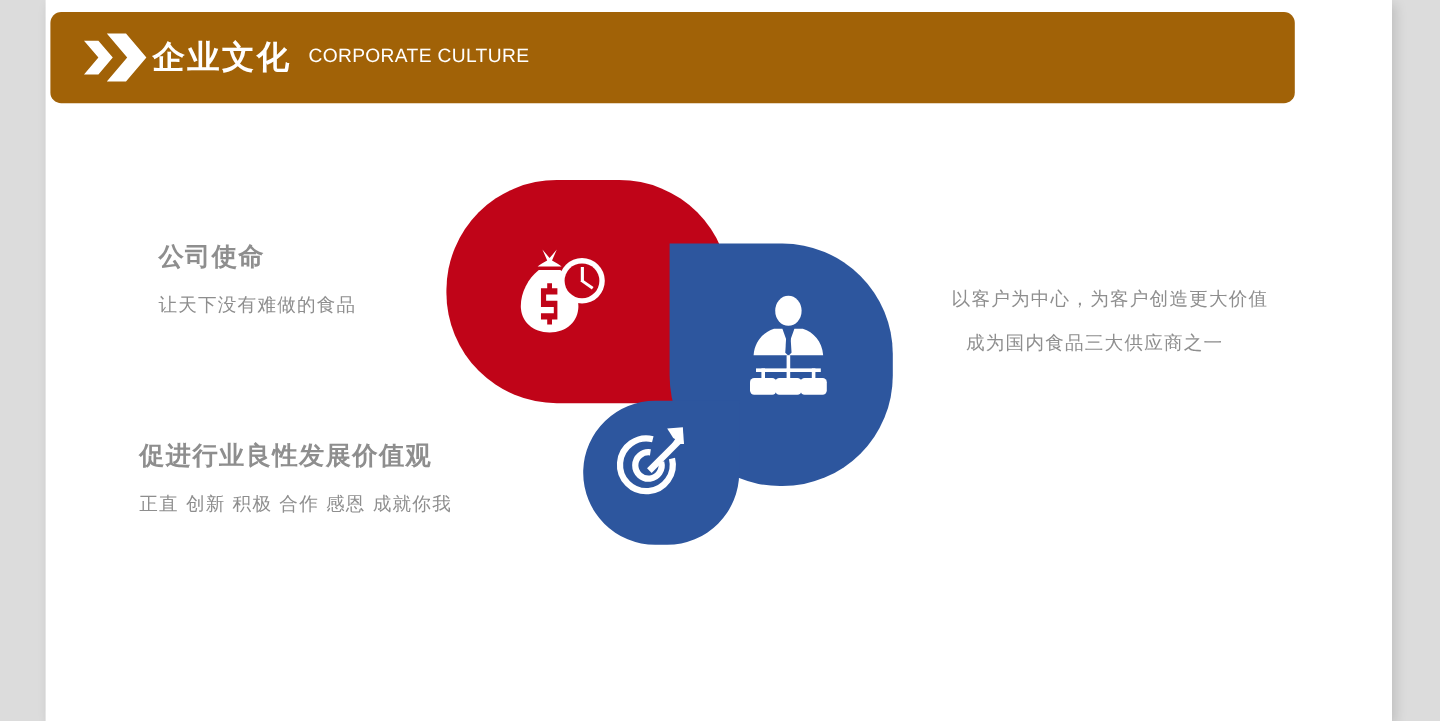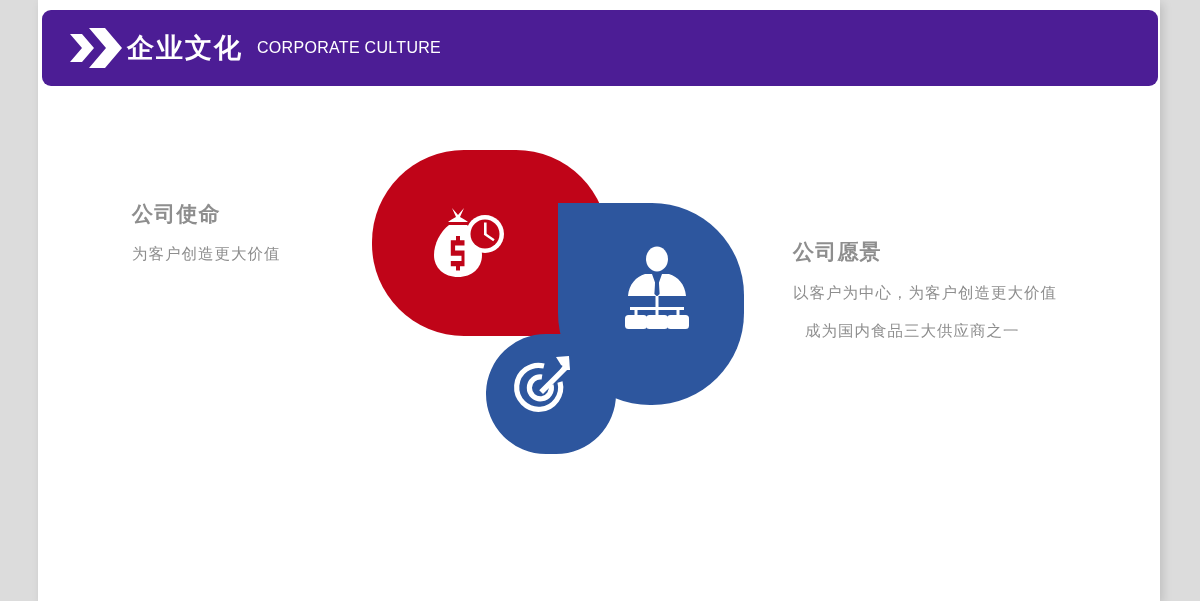"企业文化" #header-bar { background: #4c1d95 -> #a16207; width: 1116px -> 1037px }
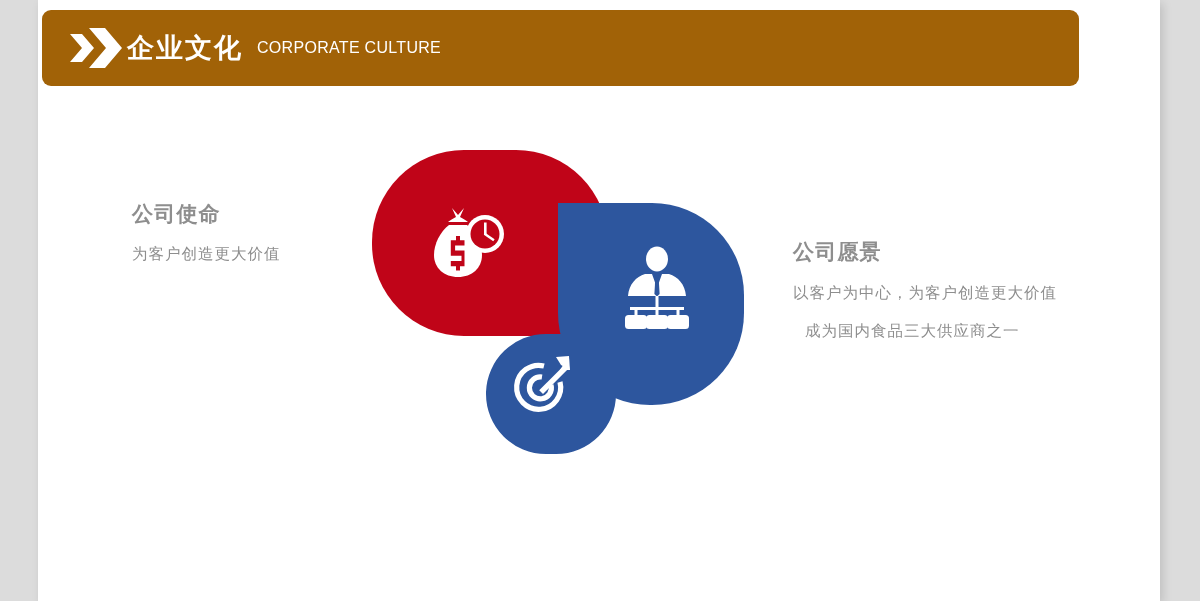"为客户创造更大价值" div.block-line { text: 为客户创造更大价值 -> 让天下没有难做的食品 }
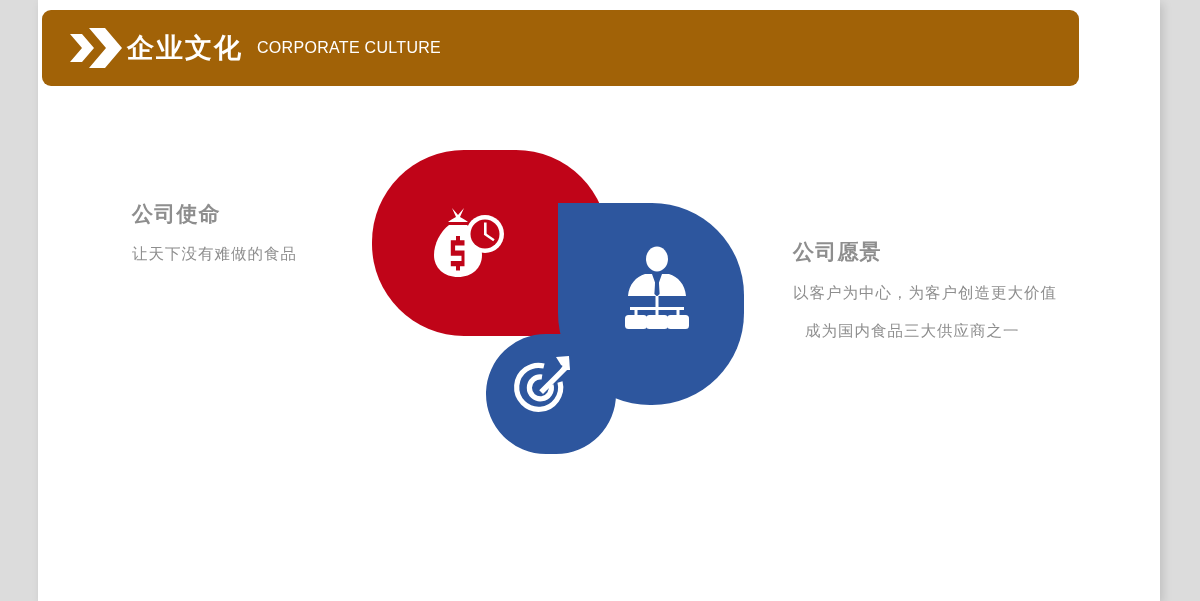"公司愿景" div.block-heading { html: <div>公司愿景</div> -> none }
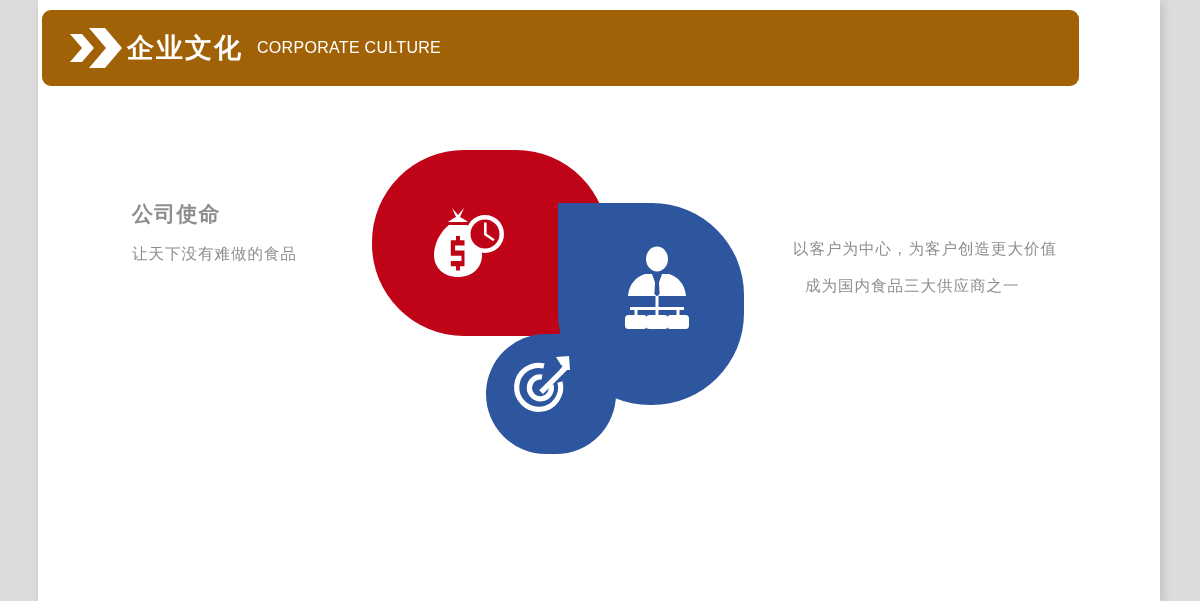"促进行业良性发展价值观" div.text-block { html: none -> <div> <div>促进行业良性发展价值观</div> <div>正直 创新 积极 合作 感恩 成就你我</div> </div> }
